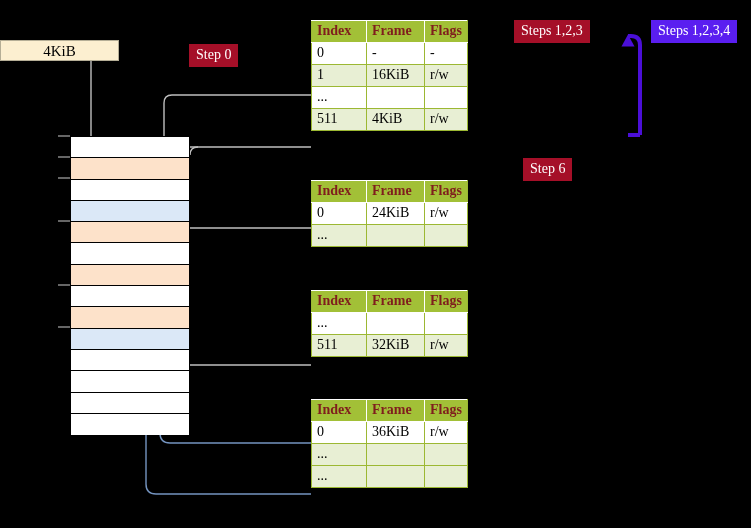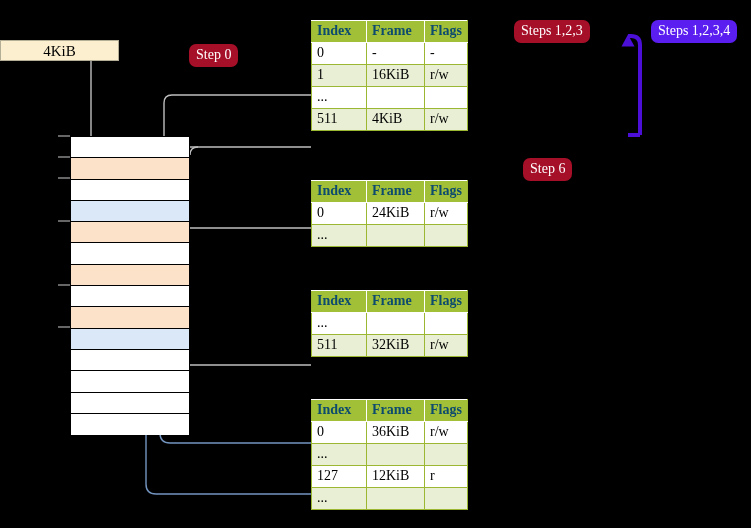"Index" .ptable th { color: #0c4a6e -> #7f1d1d }
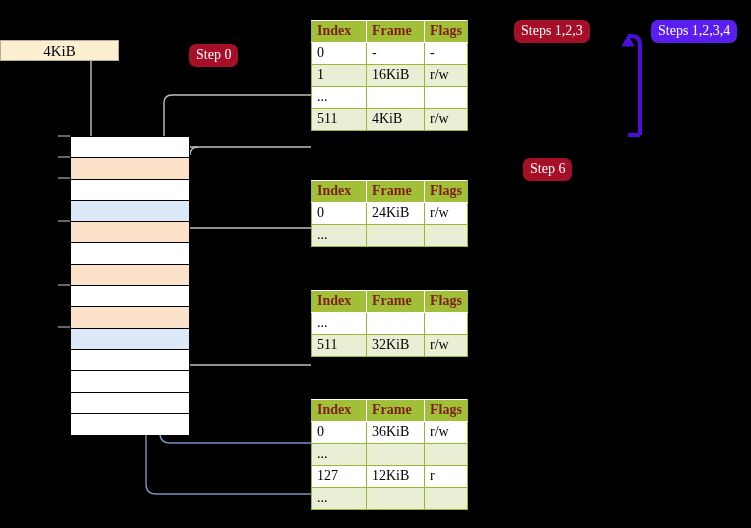"Steps 1,2,3" .badge { border-radius: 7px -> none }
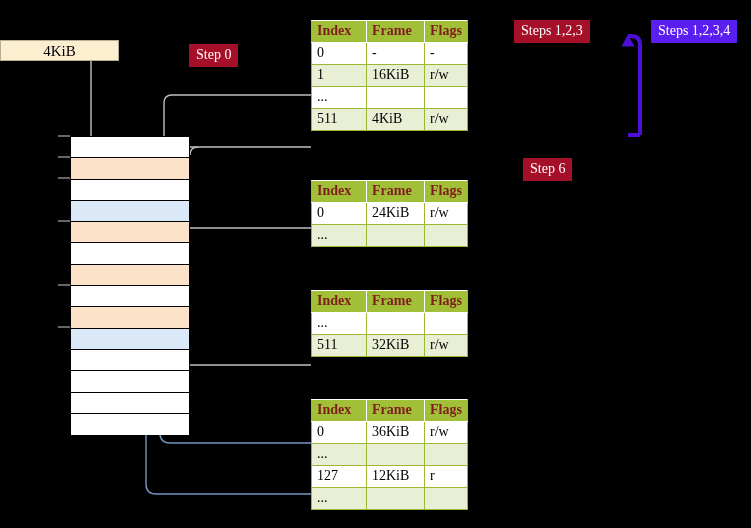"127" tr.plain { html: <tr> <td>127</td> <td>12KiB</td> <td>r</td> </tr> -> none }
